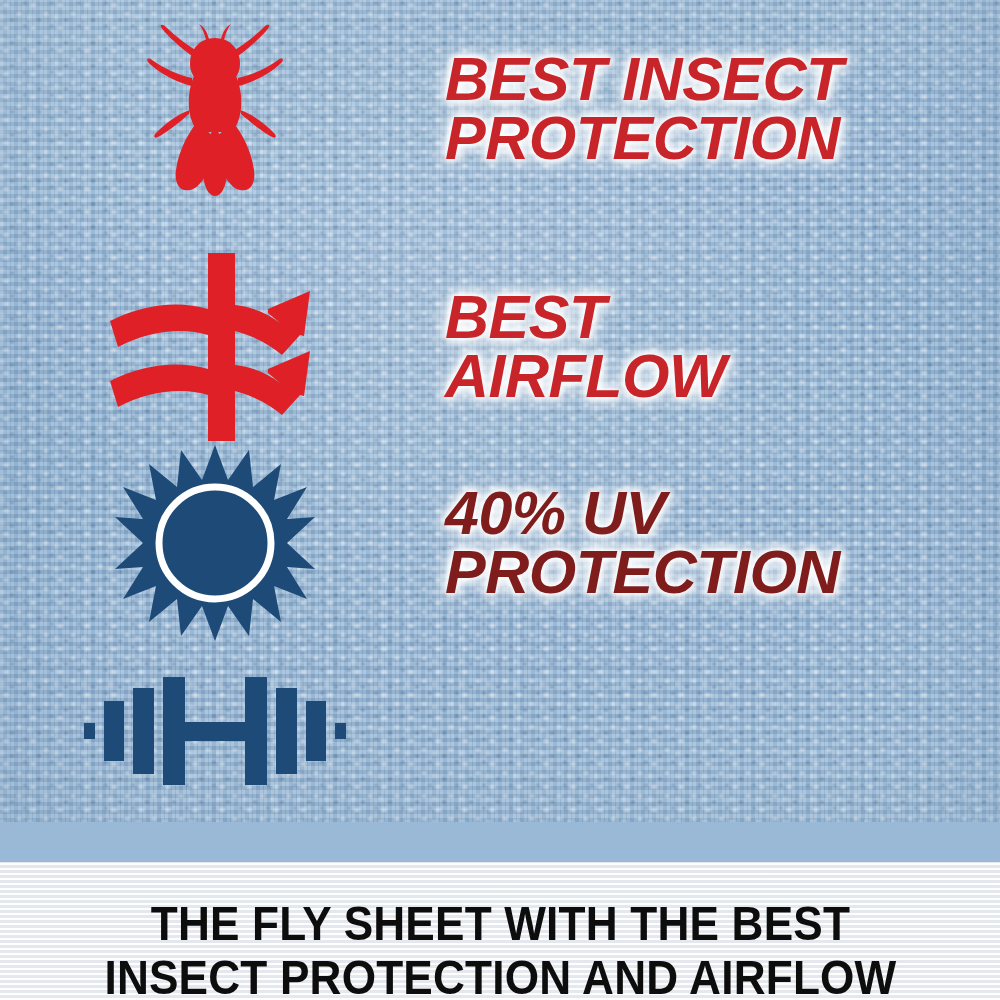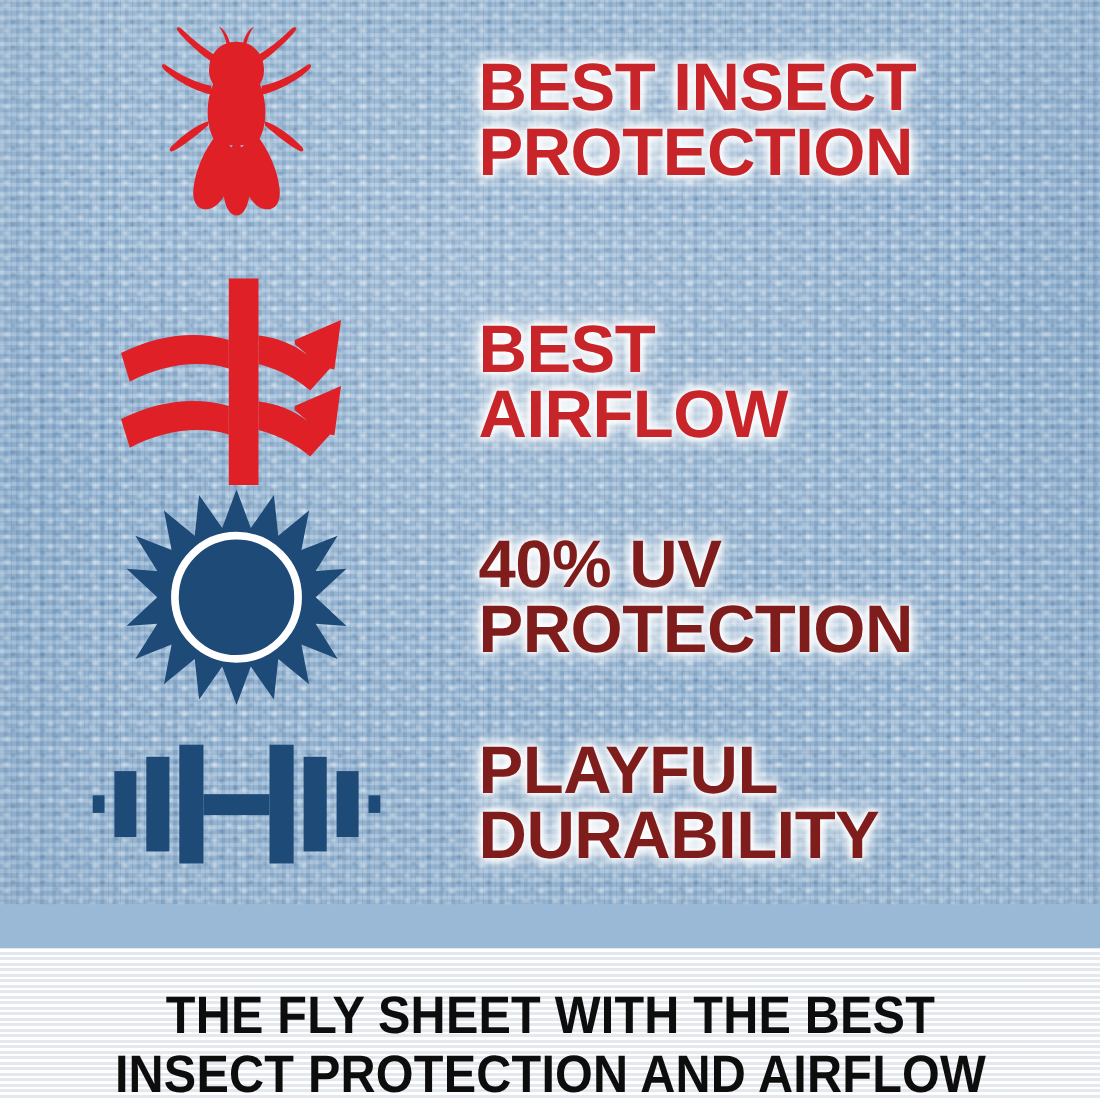"BEST INSECT" .label-cell { font-style: none -> italic; padding-left: 5px -> 15px }
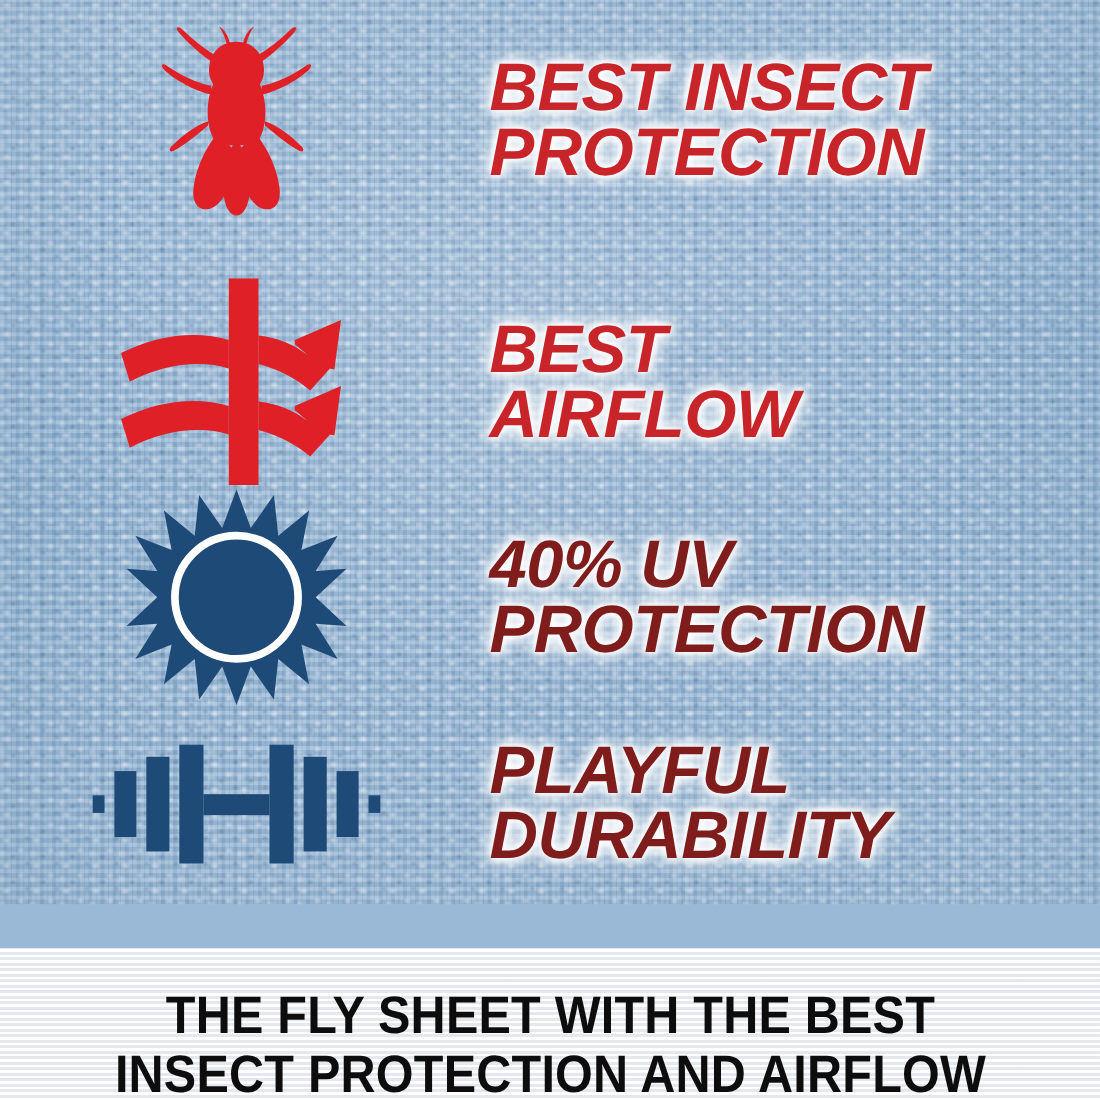"PLAYFUL" div.label-cell { html: <div> <p>PLAYFUL DURABILITY</p> </div> -> none }
